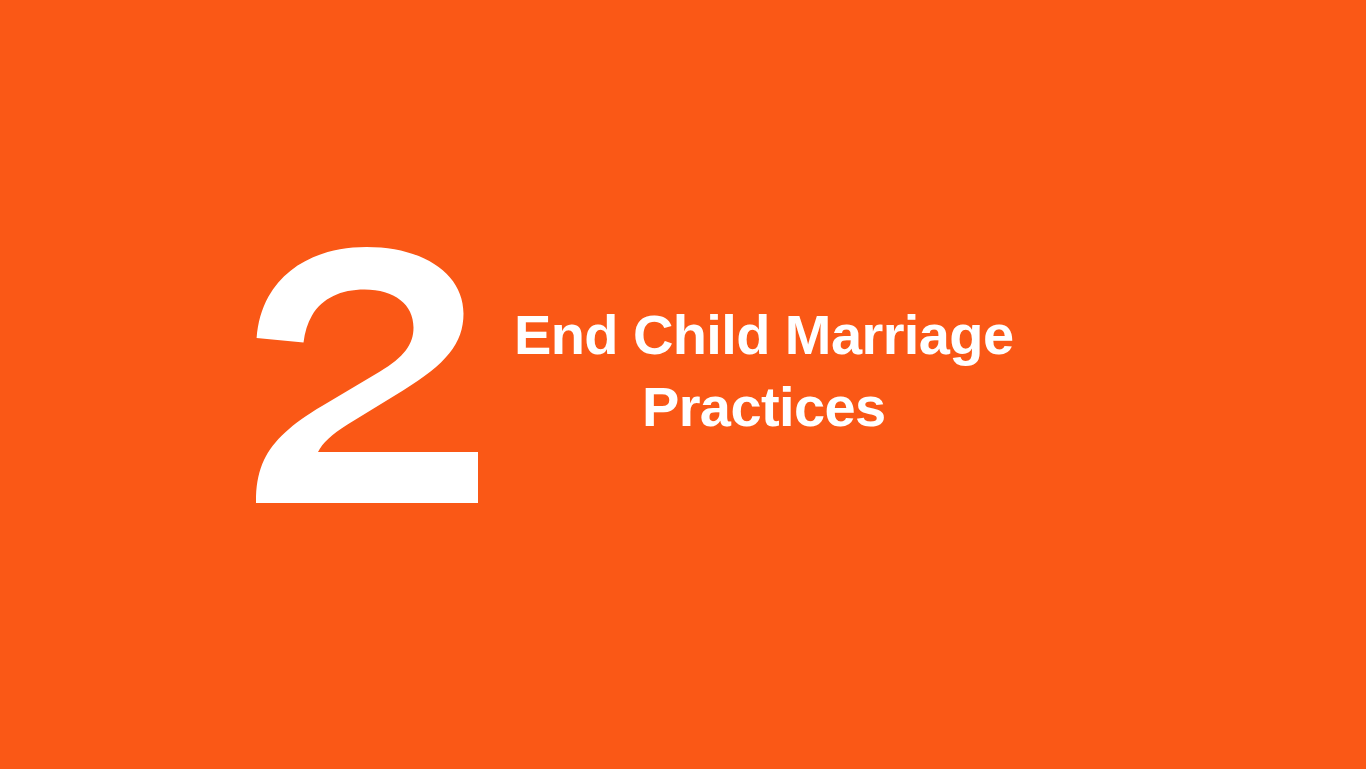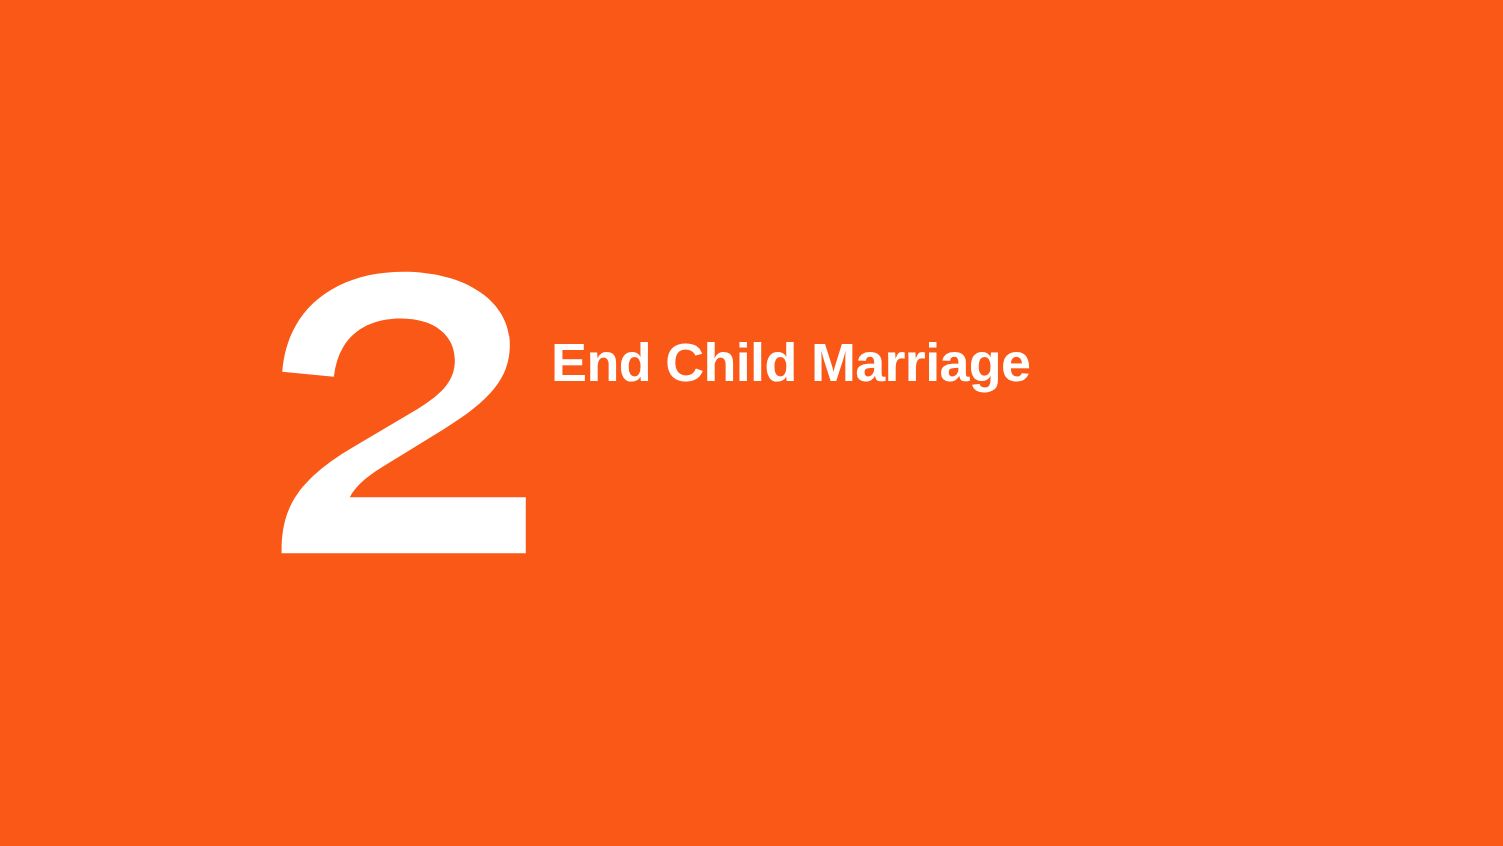"End Child Marriage" #heading { font-size: 49px -> 56px; margin-left: 23px -> 36px }
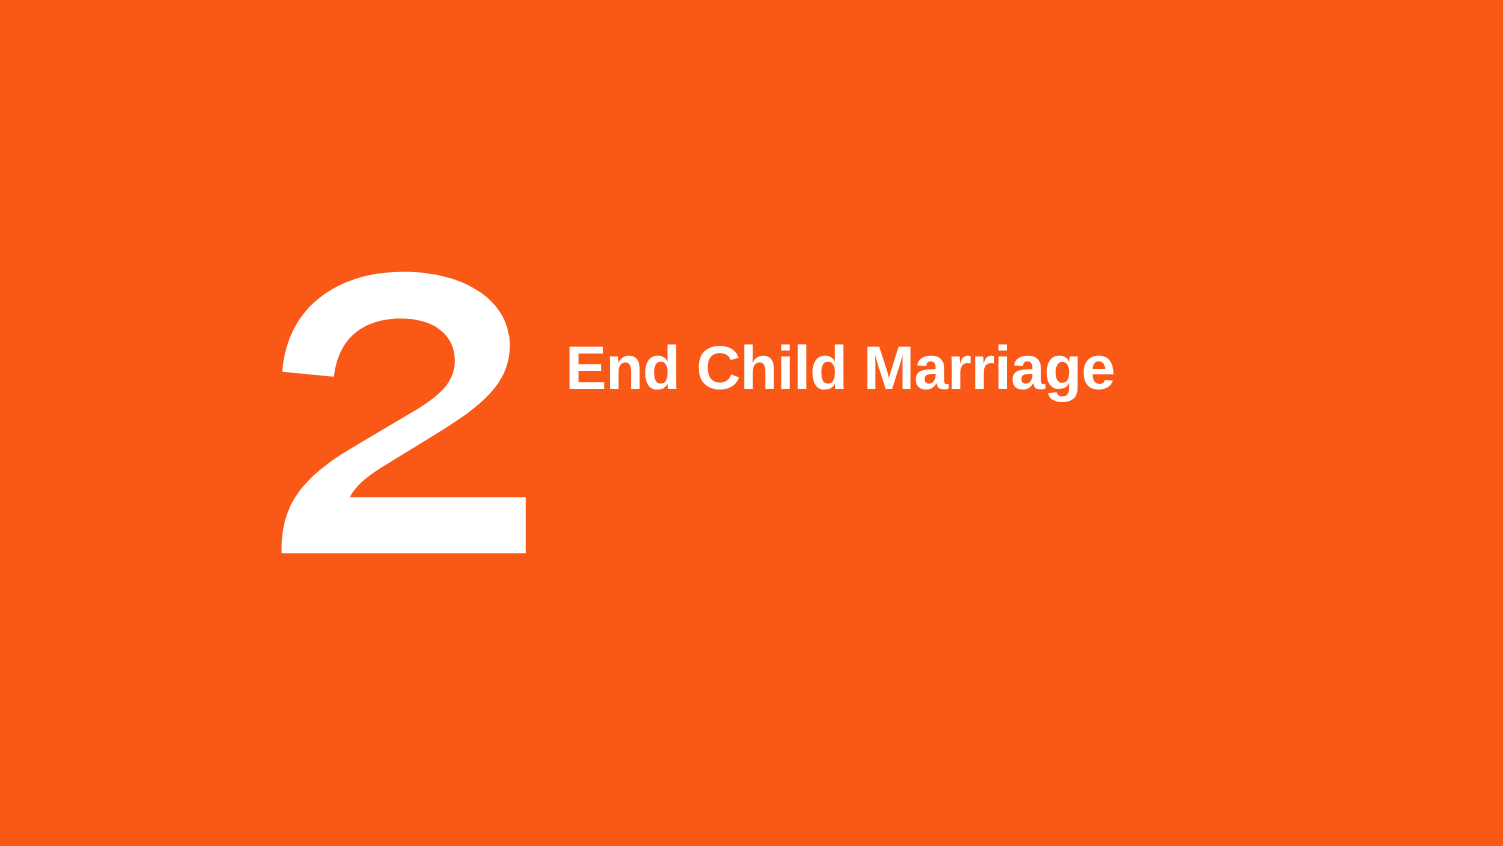"Practices" span.hline { html: none -> <span>Practices</span> }
